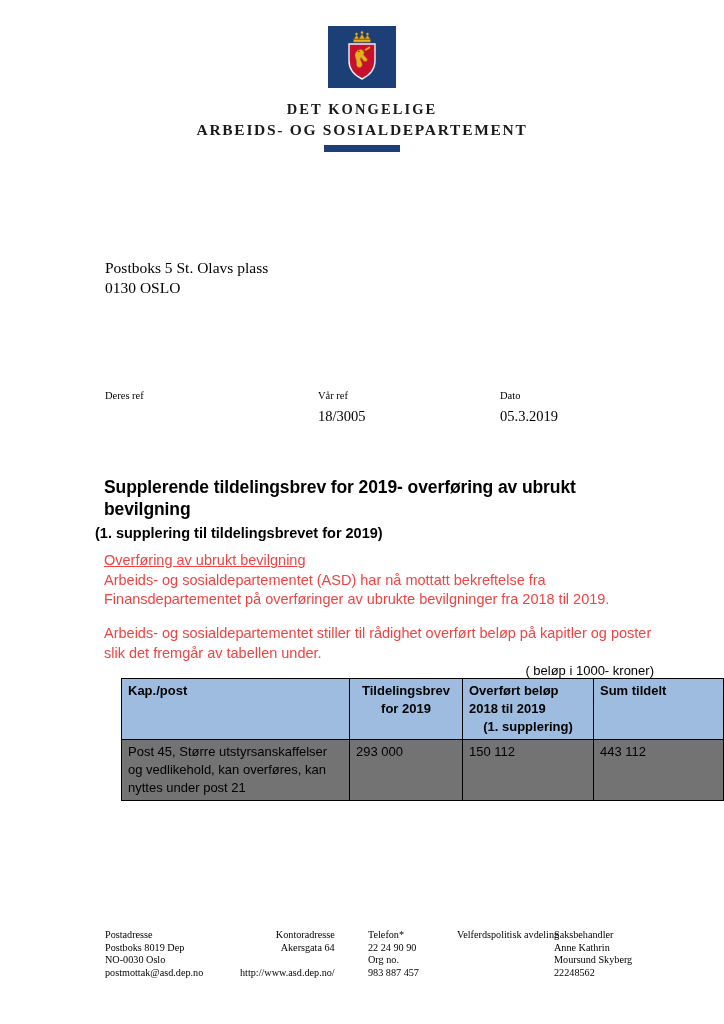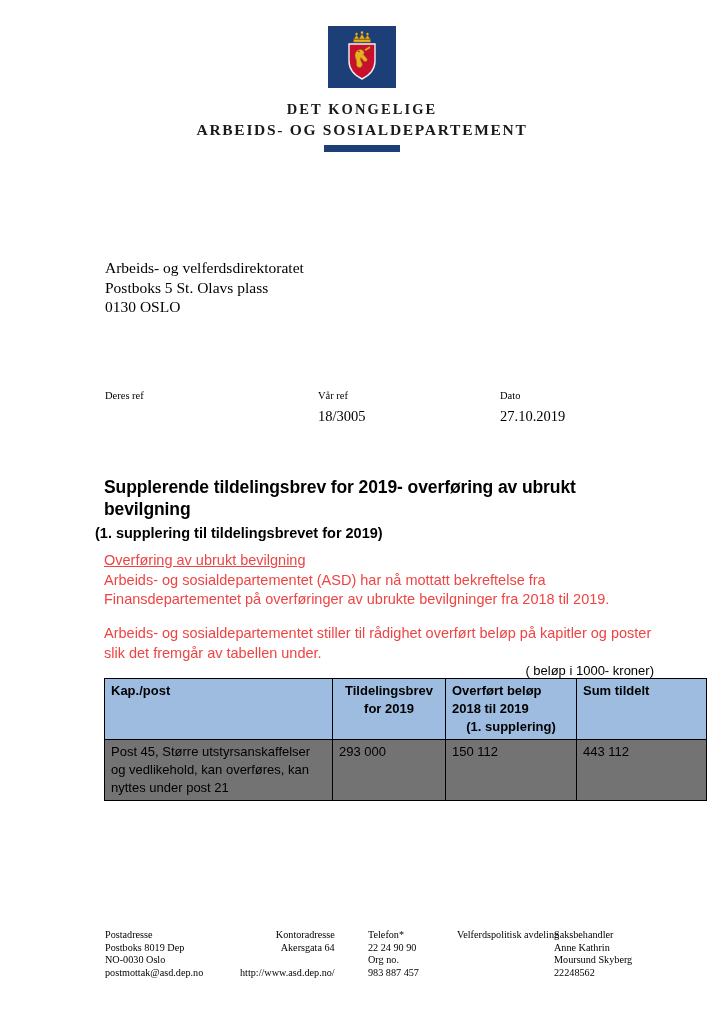"Arbeids- og velferdsdirektoratet" div { html: <div>Arbeids- og velferdsdirektoratet</div> -> none }
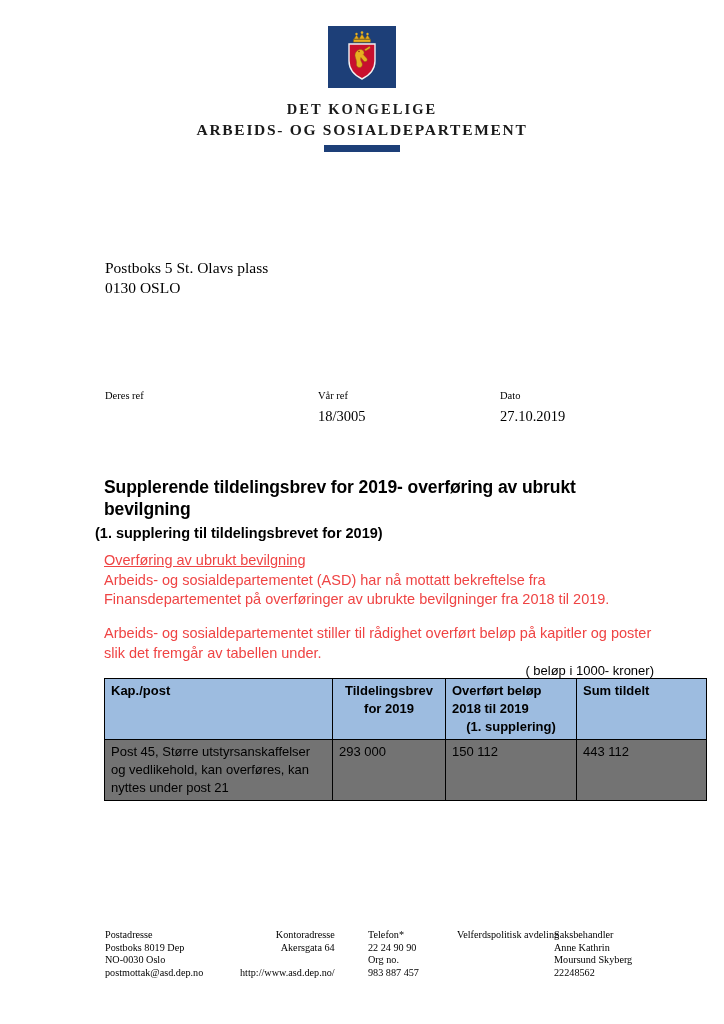"27.10.2019" div.ref-value { text: 27.10.2019 -> 05.3.2019 }
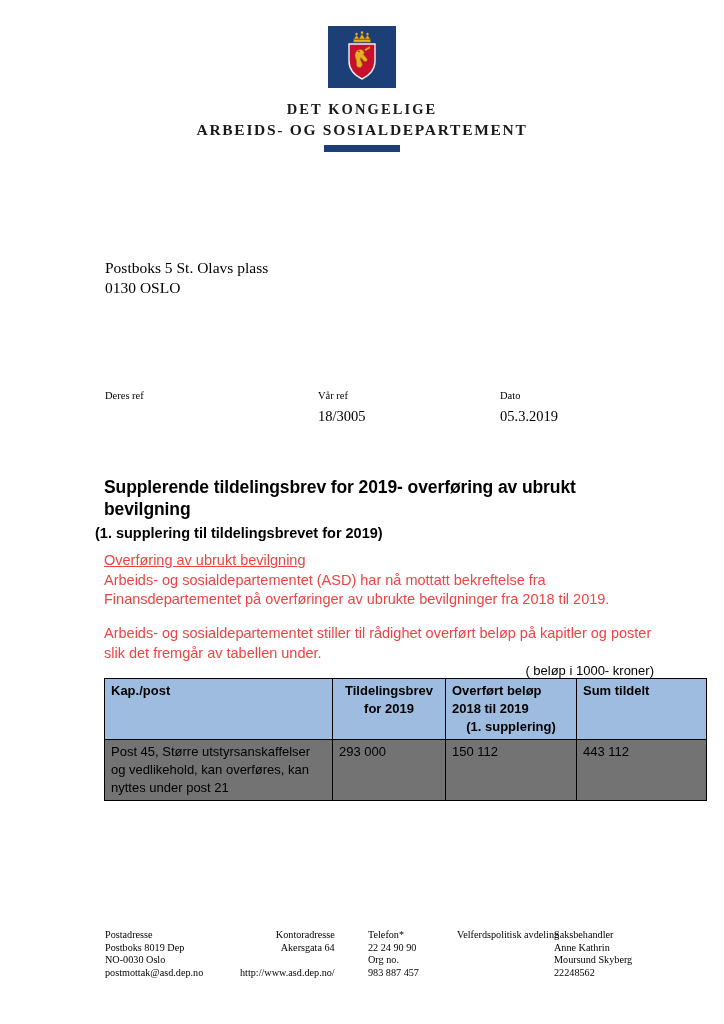"Kap./post" .tbl { left: 104px -> 121px }
